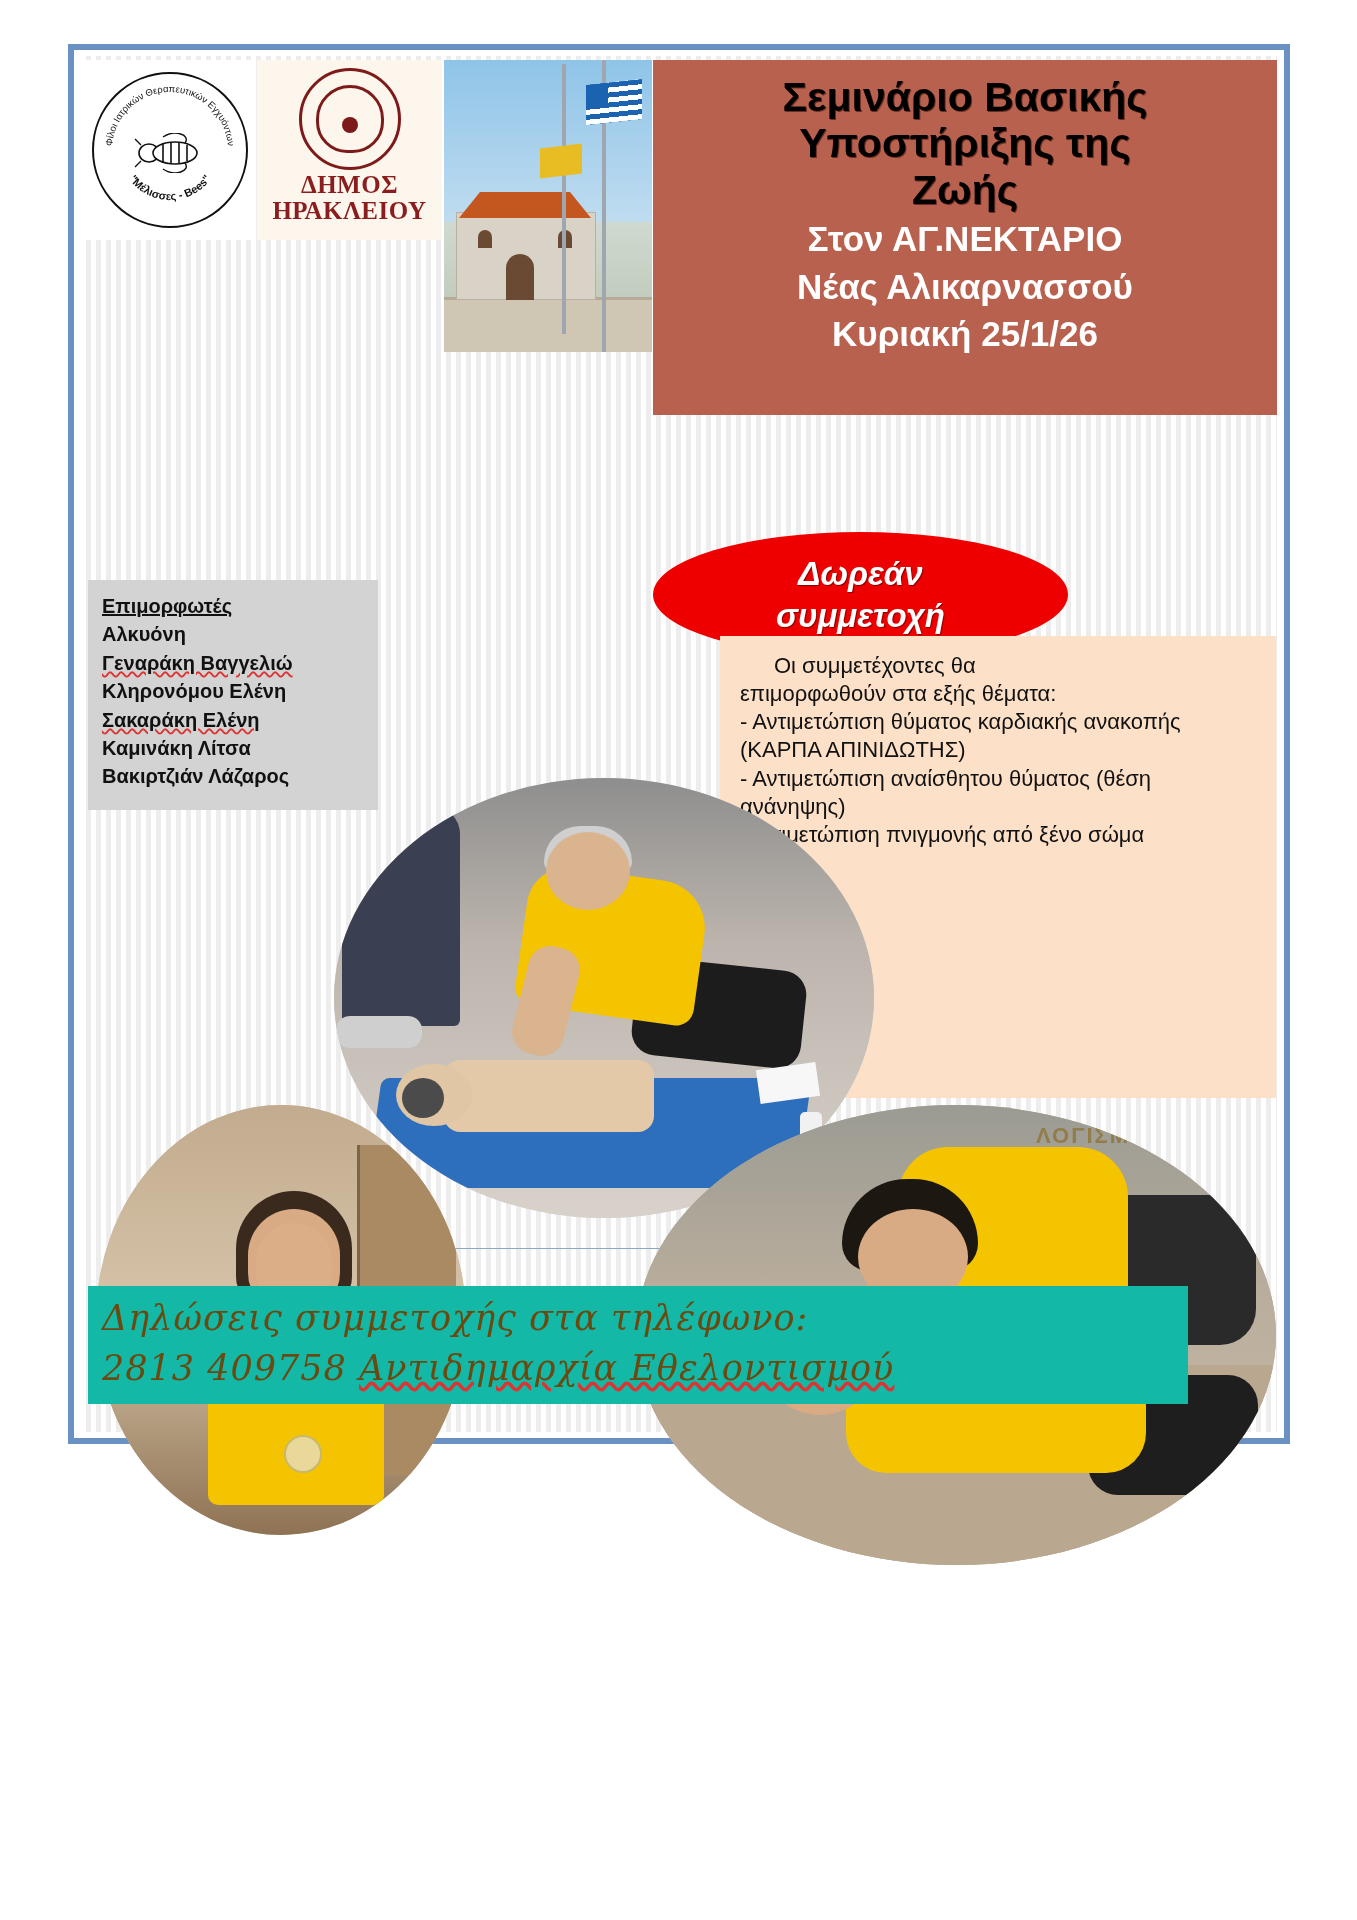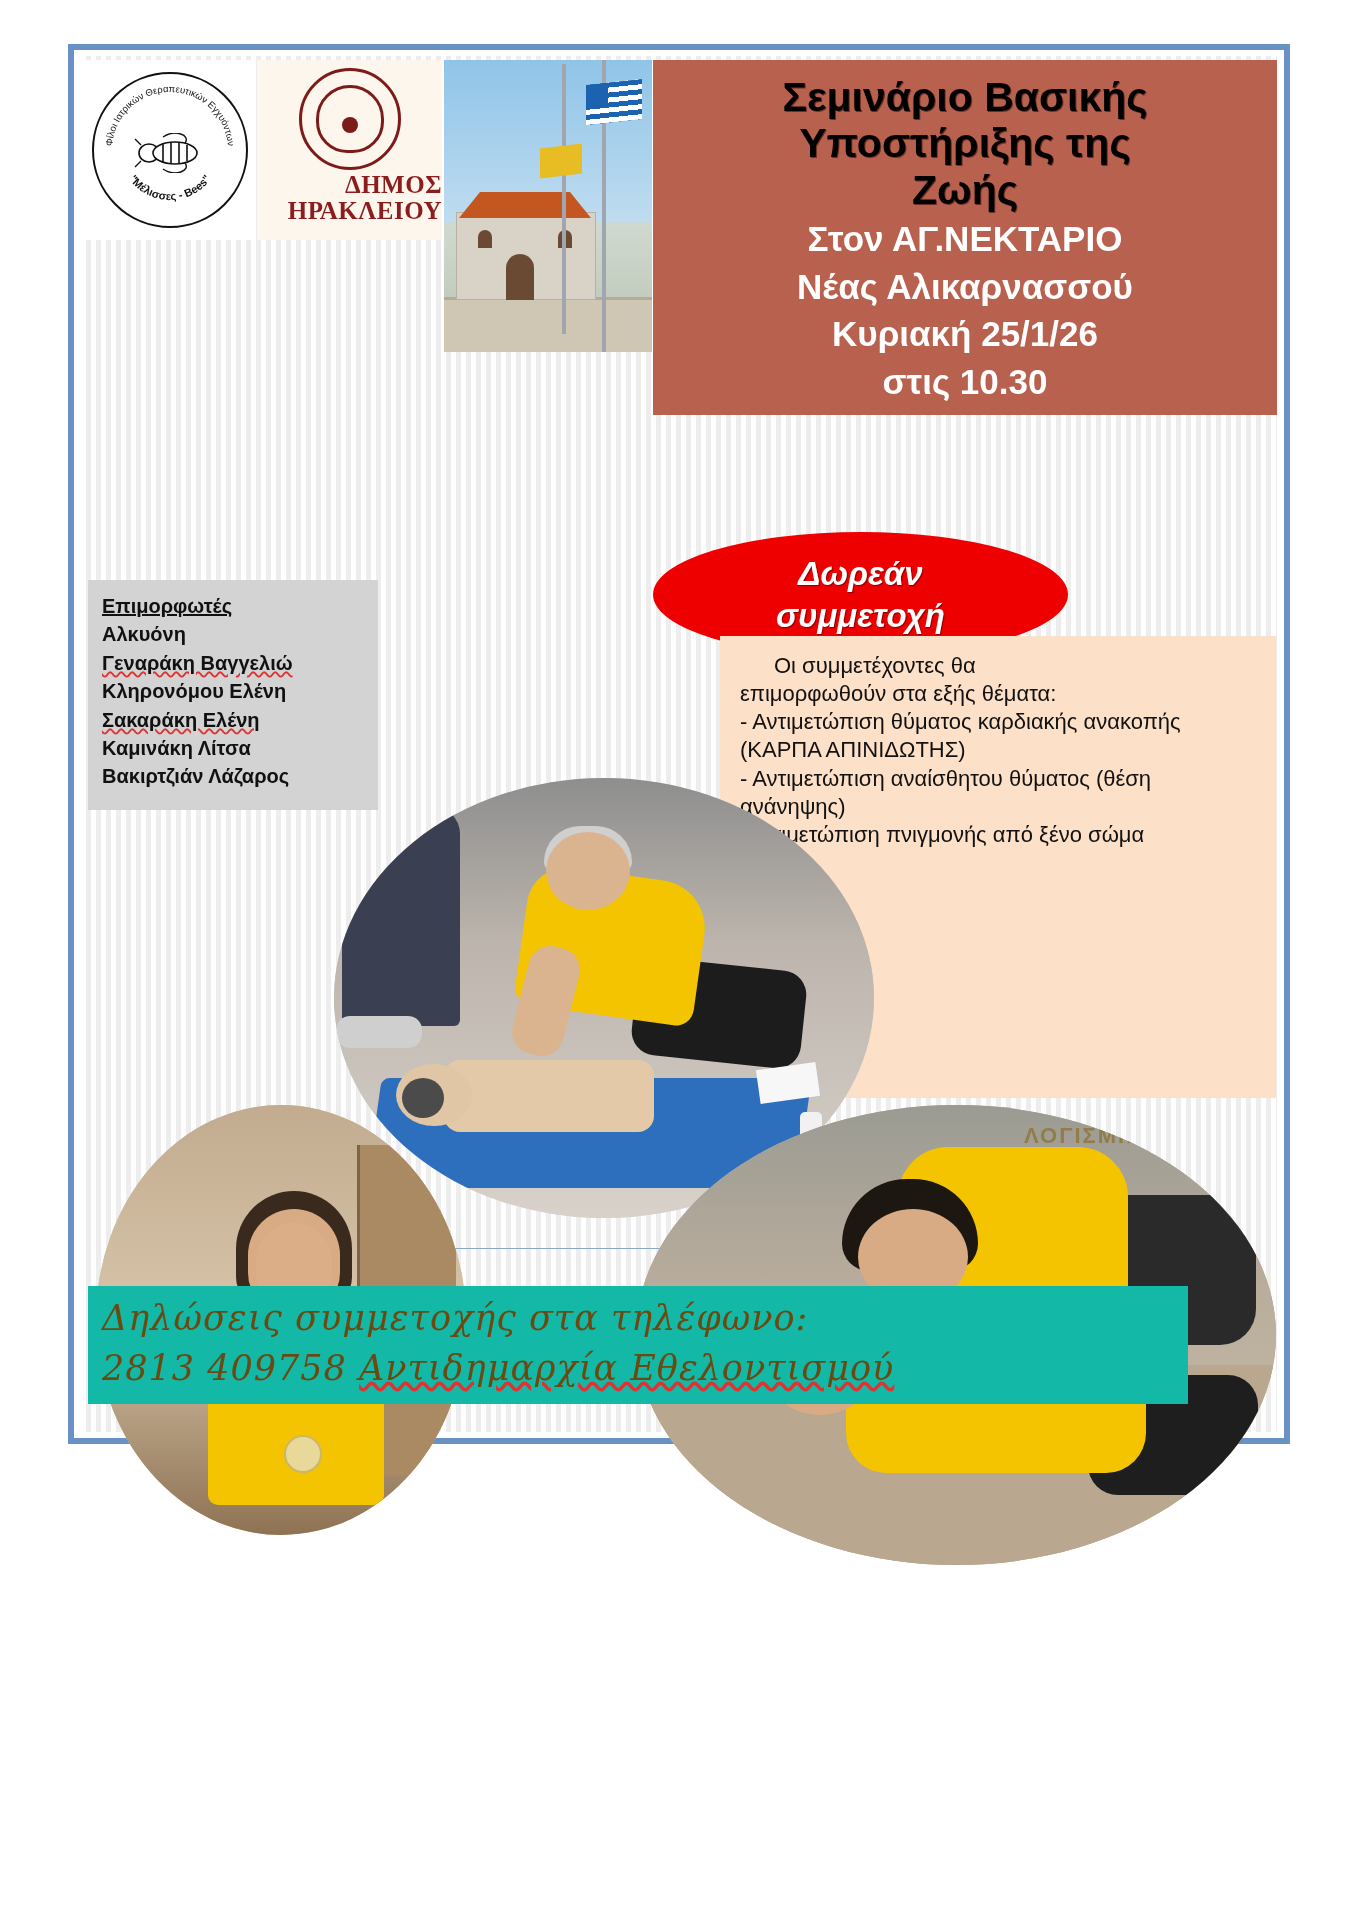"ΔΗΜΟΣ" .logo-dimos { text-align: right -> center }
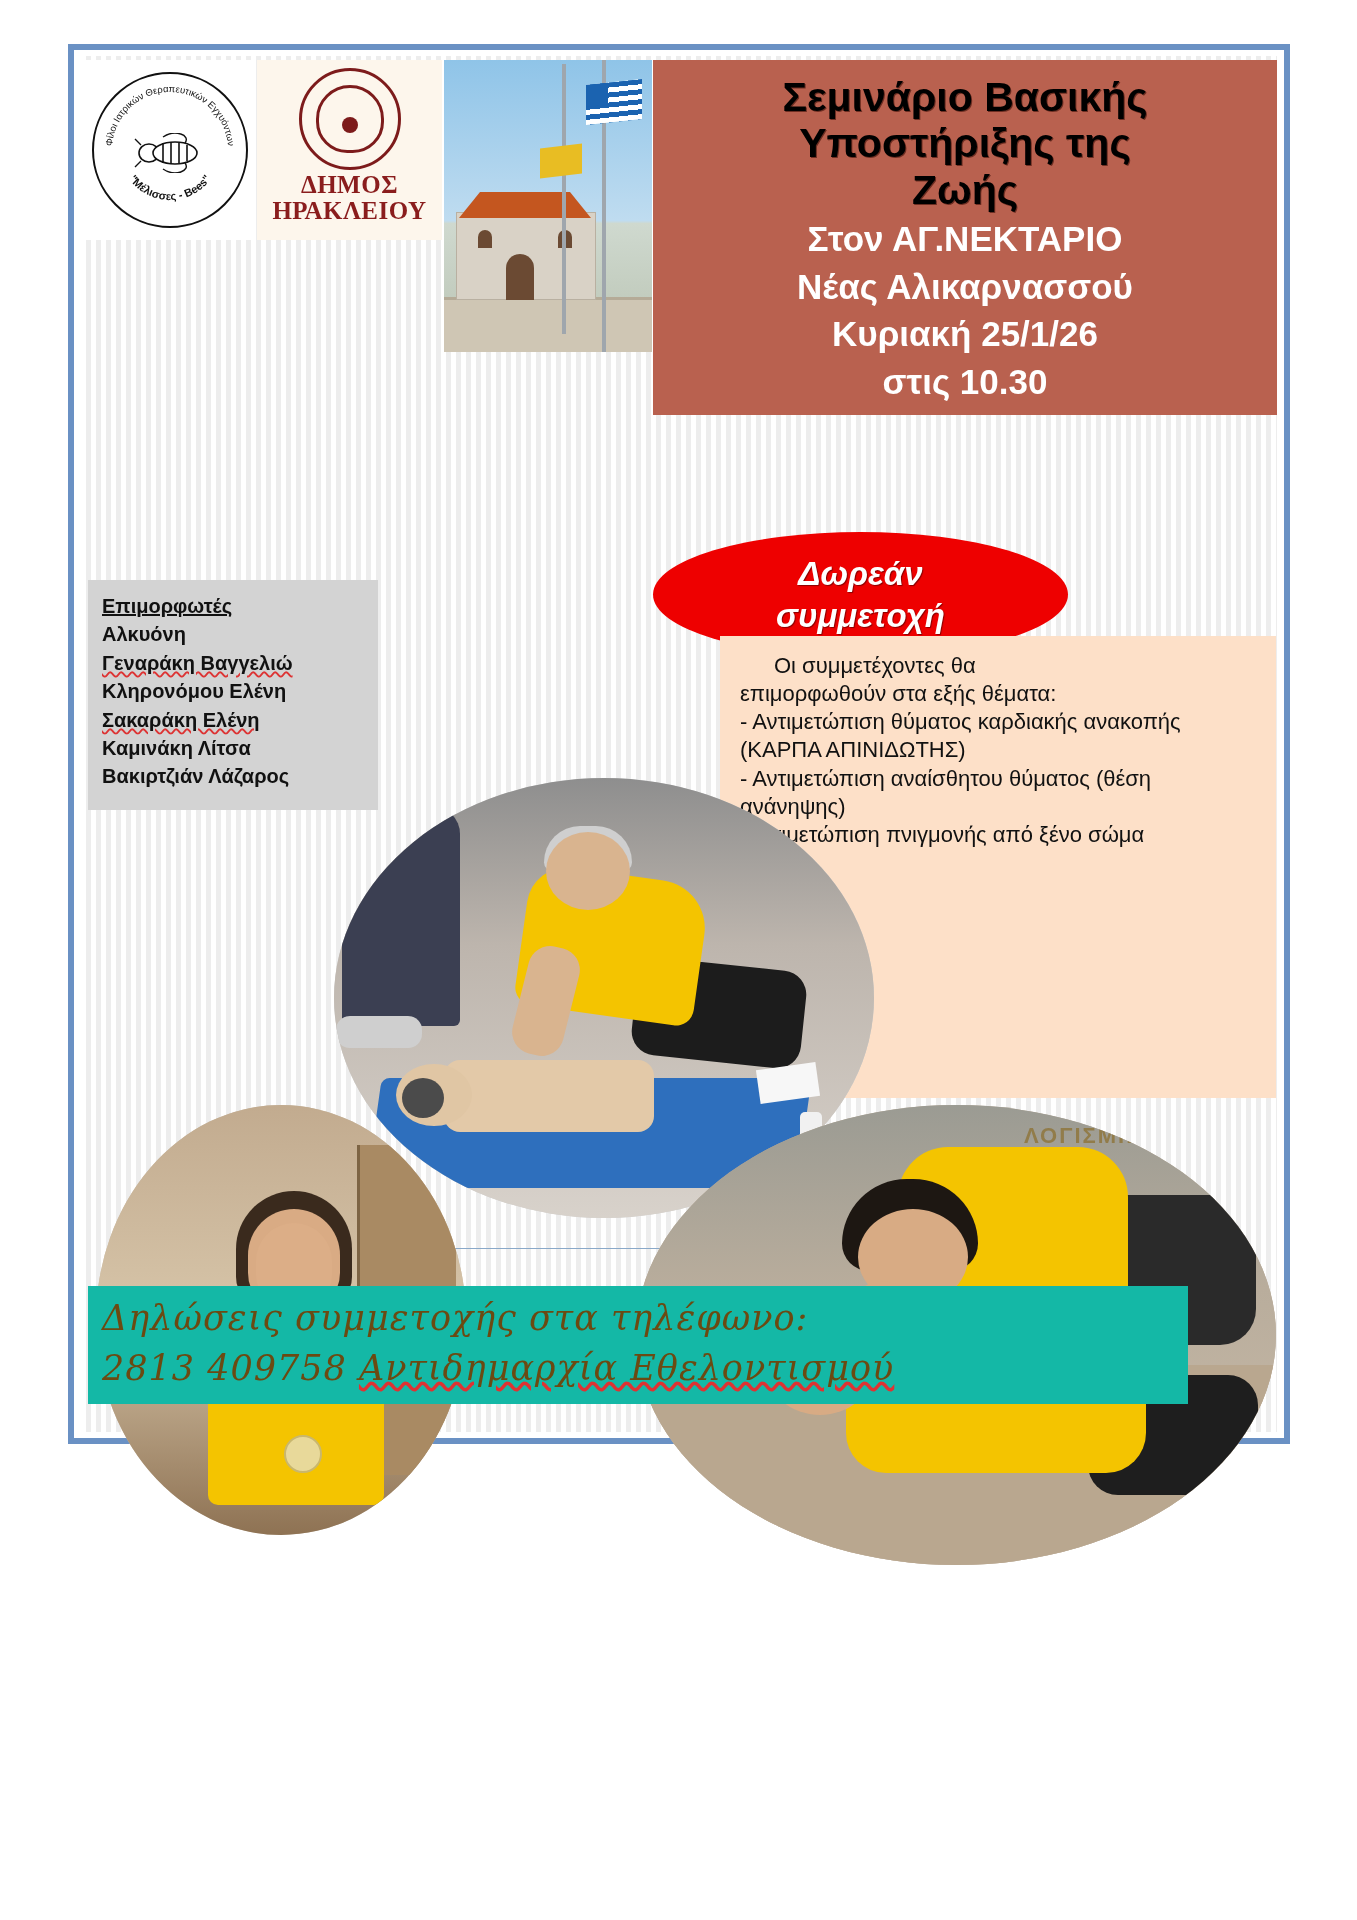"στις 10.30" div.title-sub { html: <div>στις 10.30</div> -> none }
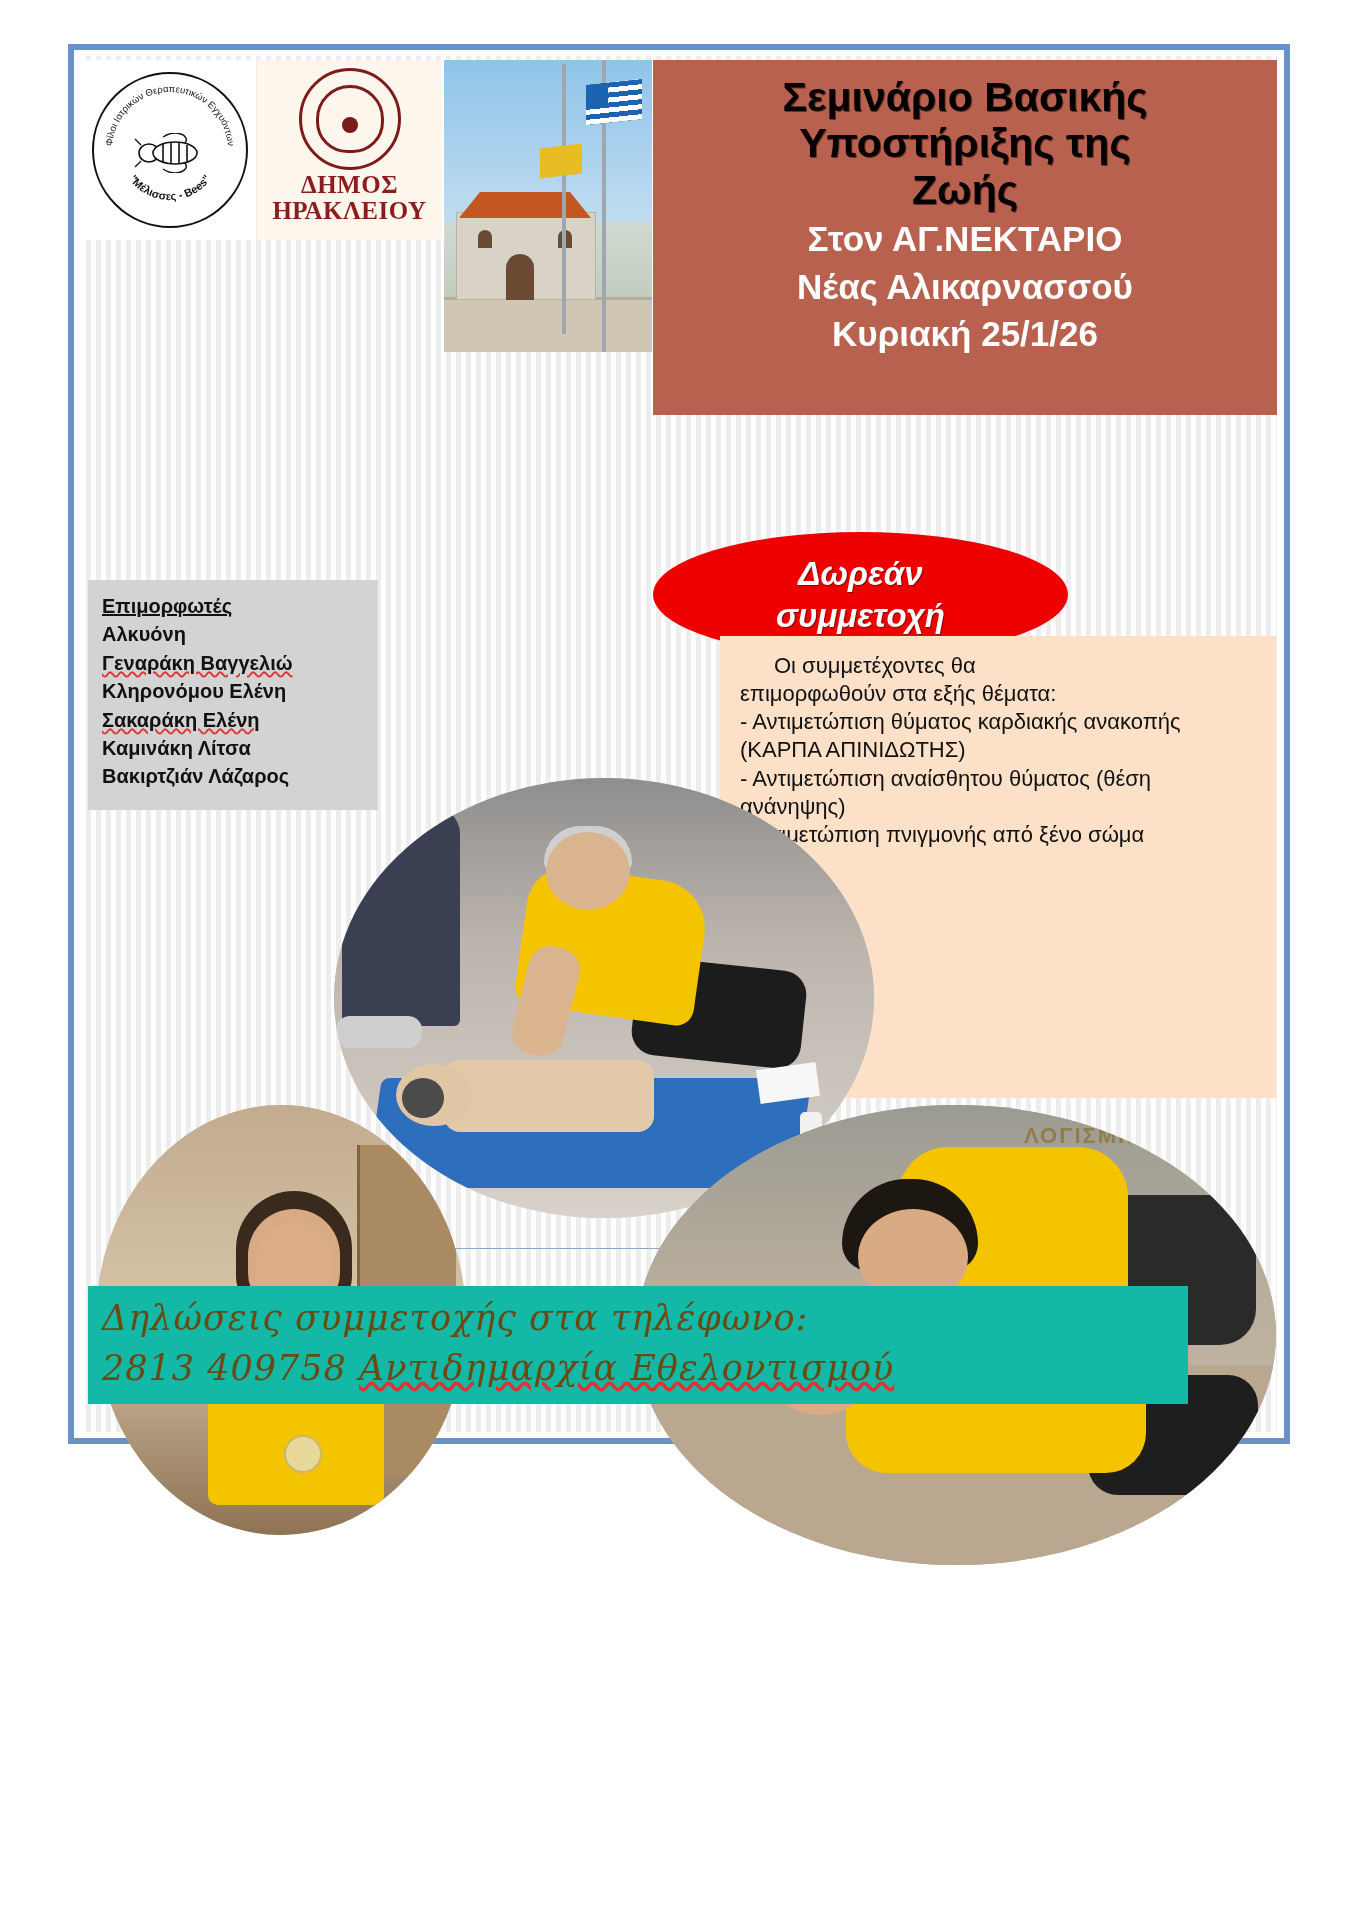"ΛΟΓΙΣΜΙΚΟ" .res-text { left: 388px -> 400px }
